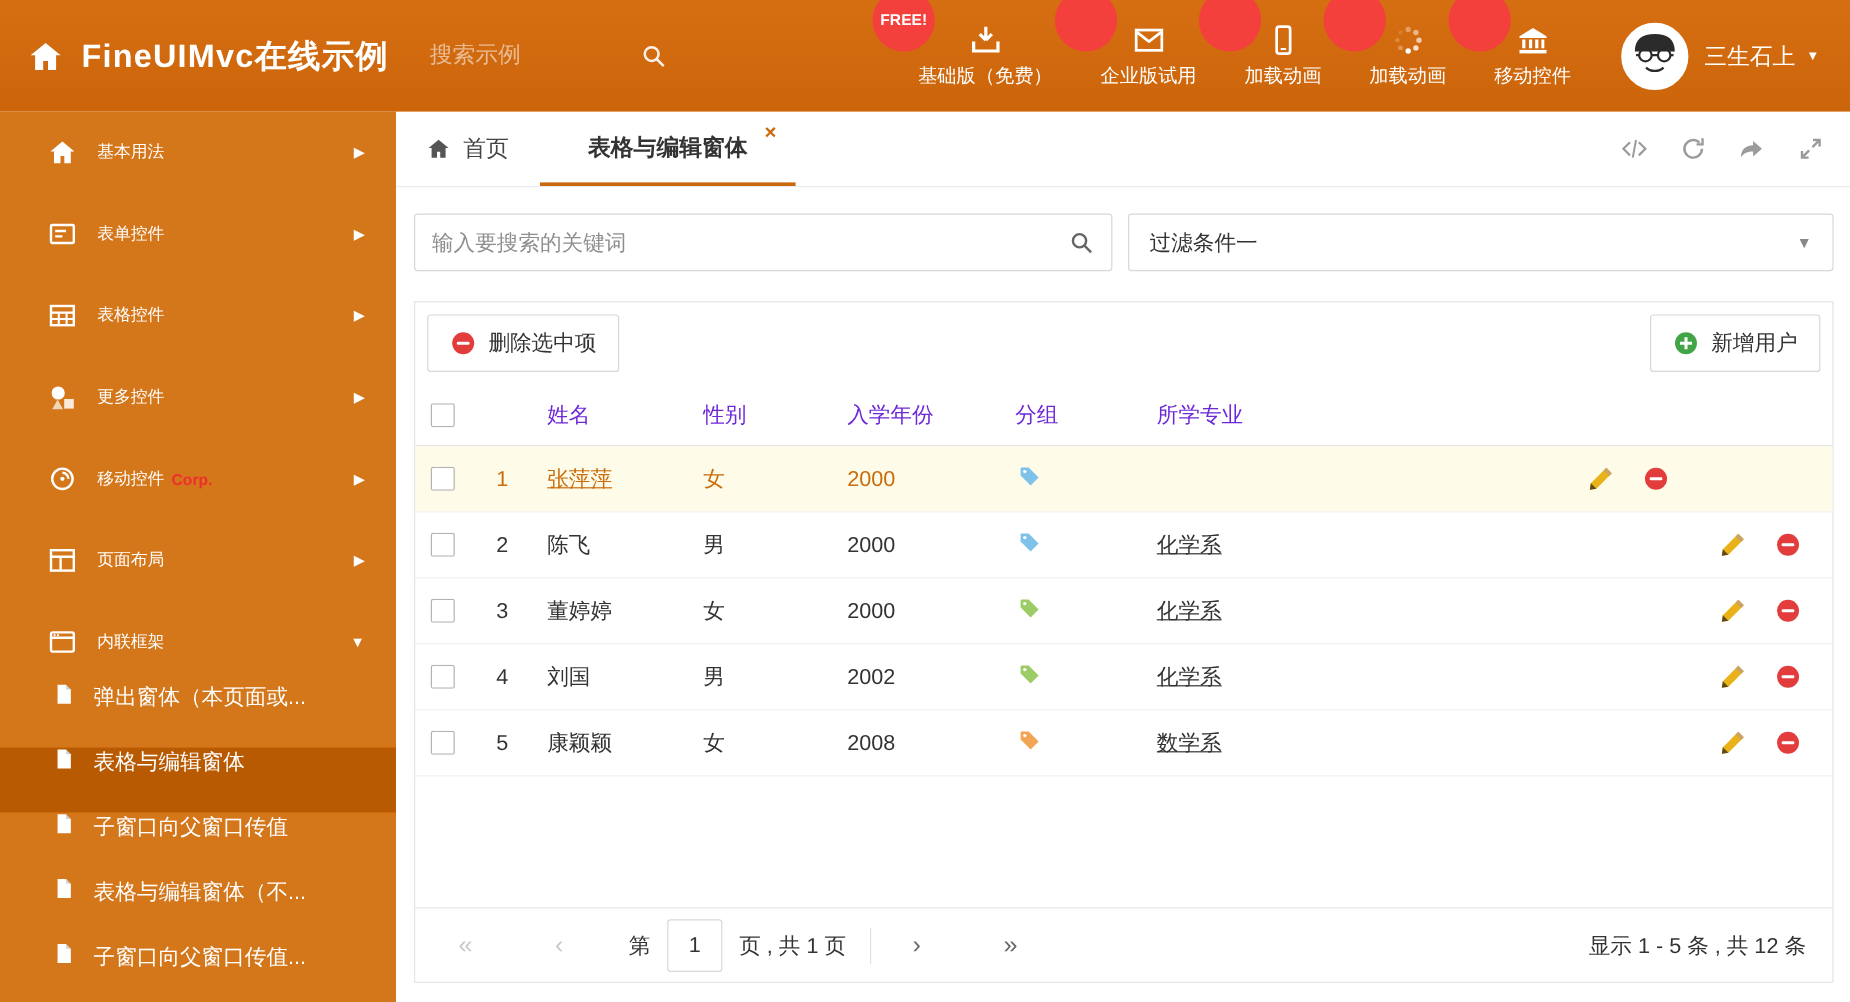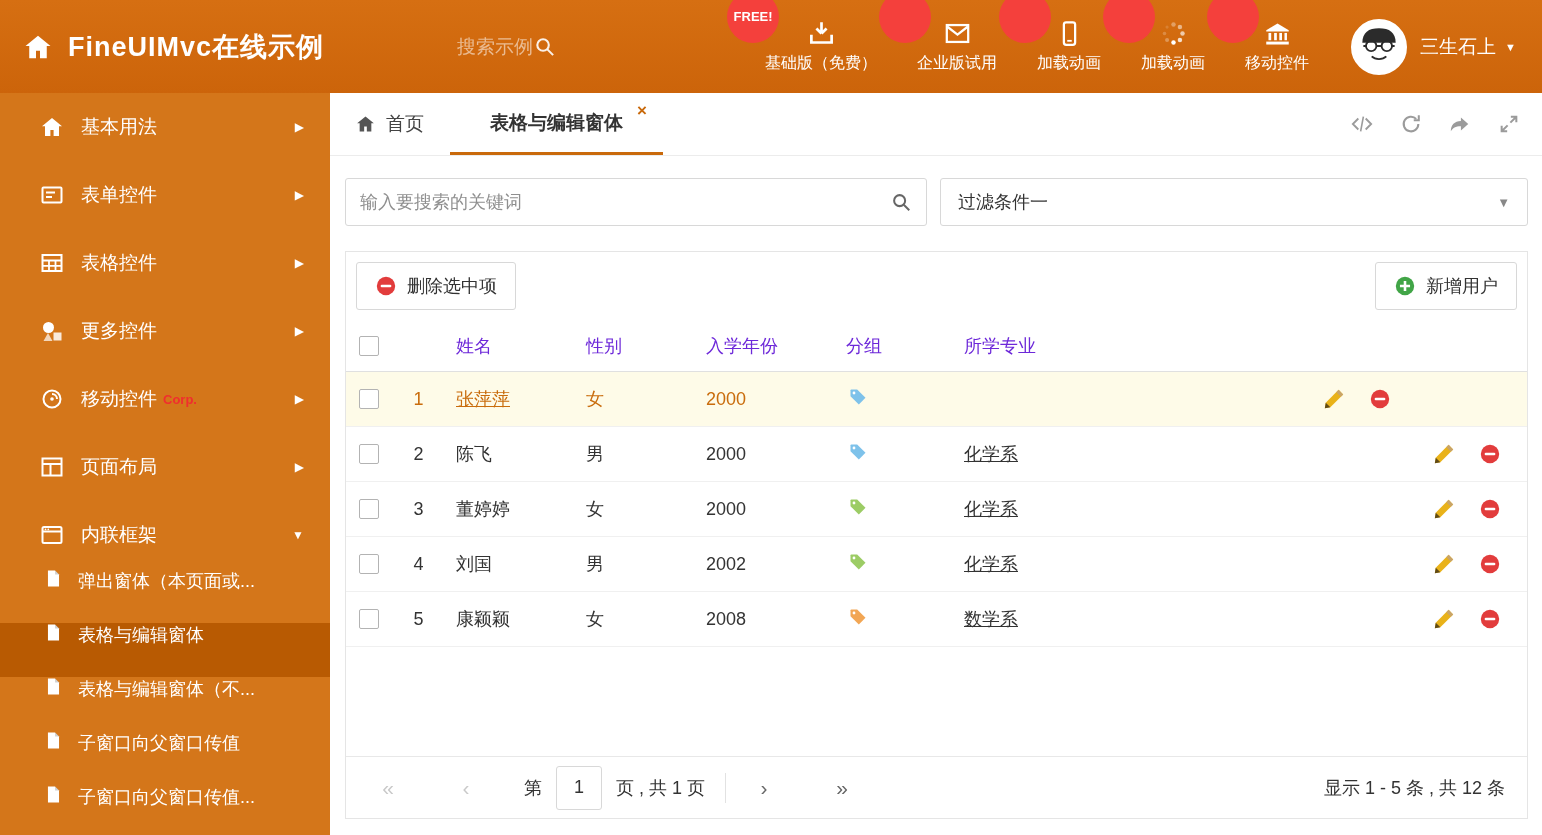"搜索示例" .h-search input { text-align: right -> none }
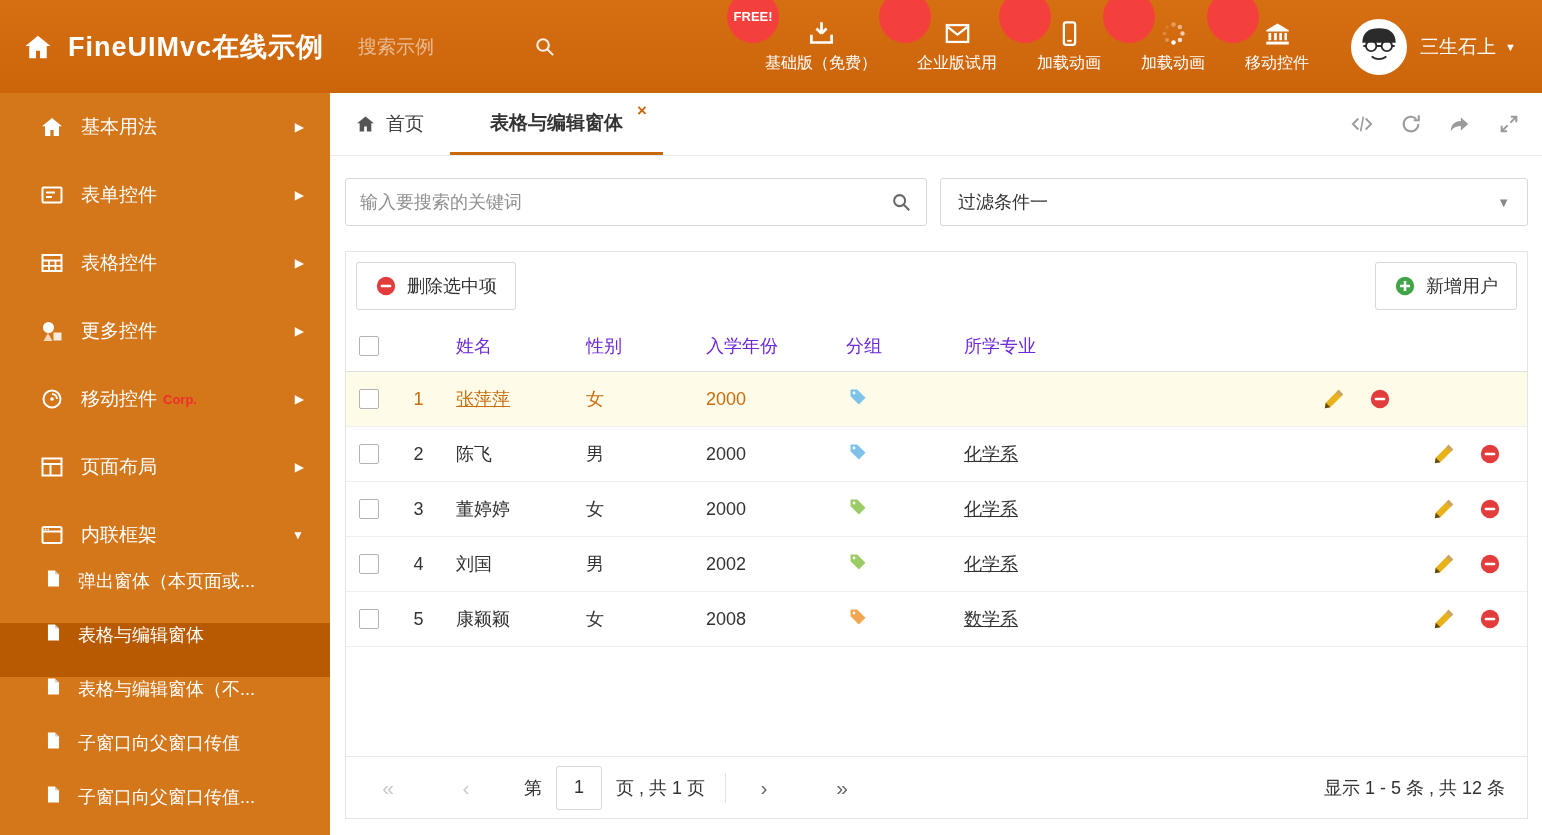"基本用法" .side-label { font-size: 19px -> 14px }
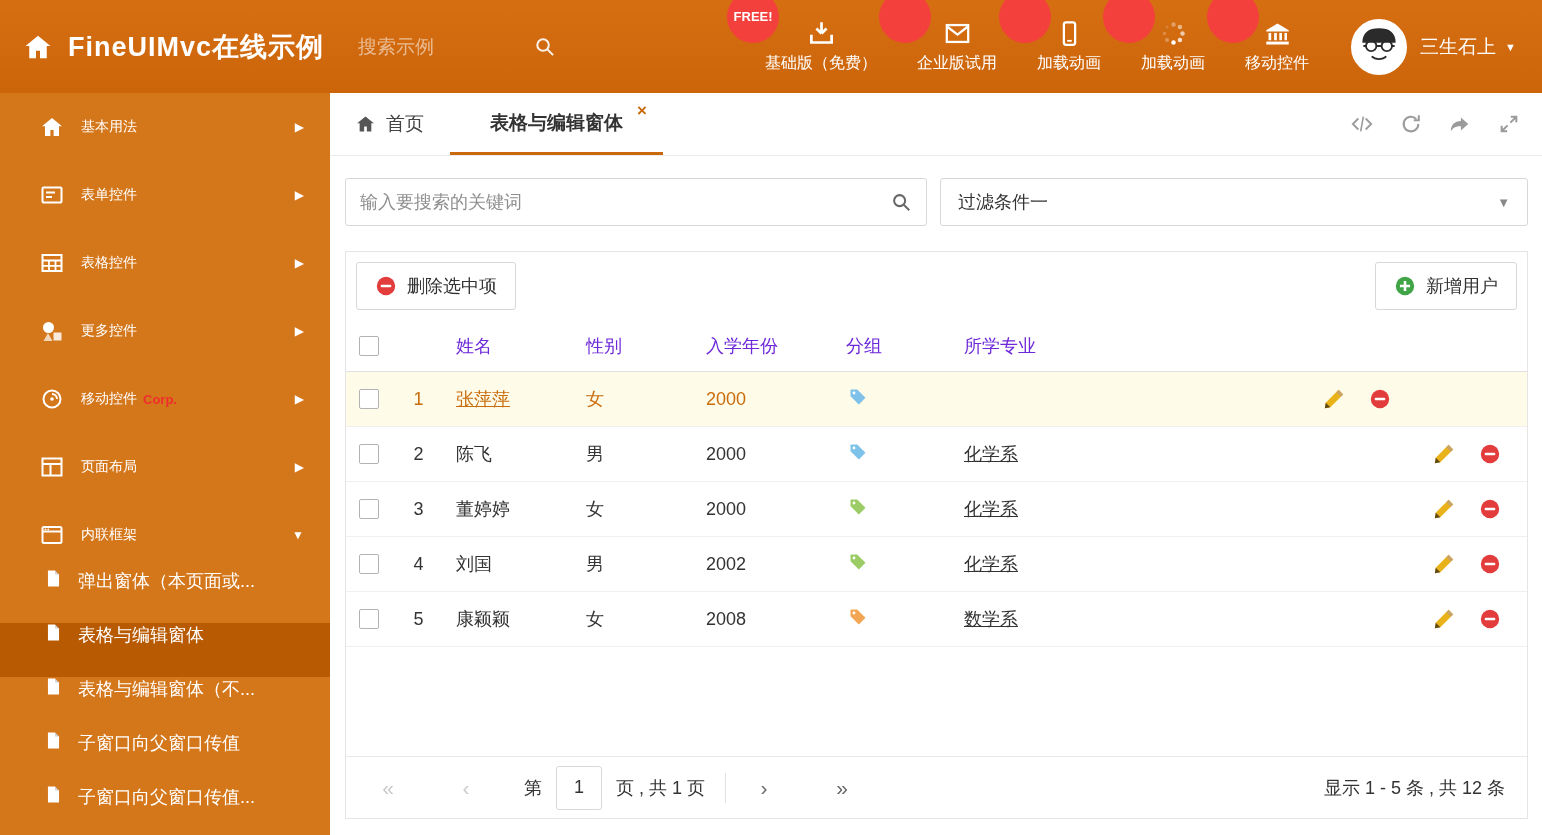"表格与编辑窗体（不..." div.side-subitem { order: before "子窗口向父窗口传值" -> after "子窗口向父窗口传值" }
